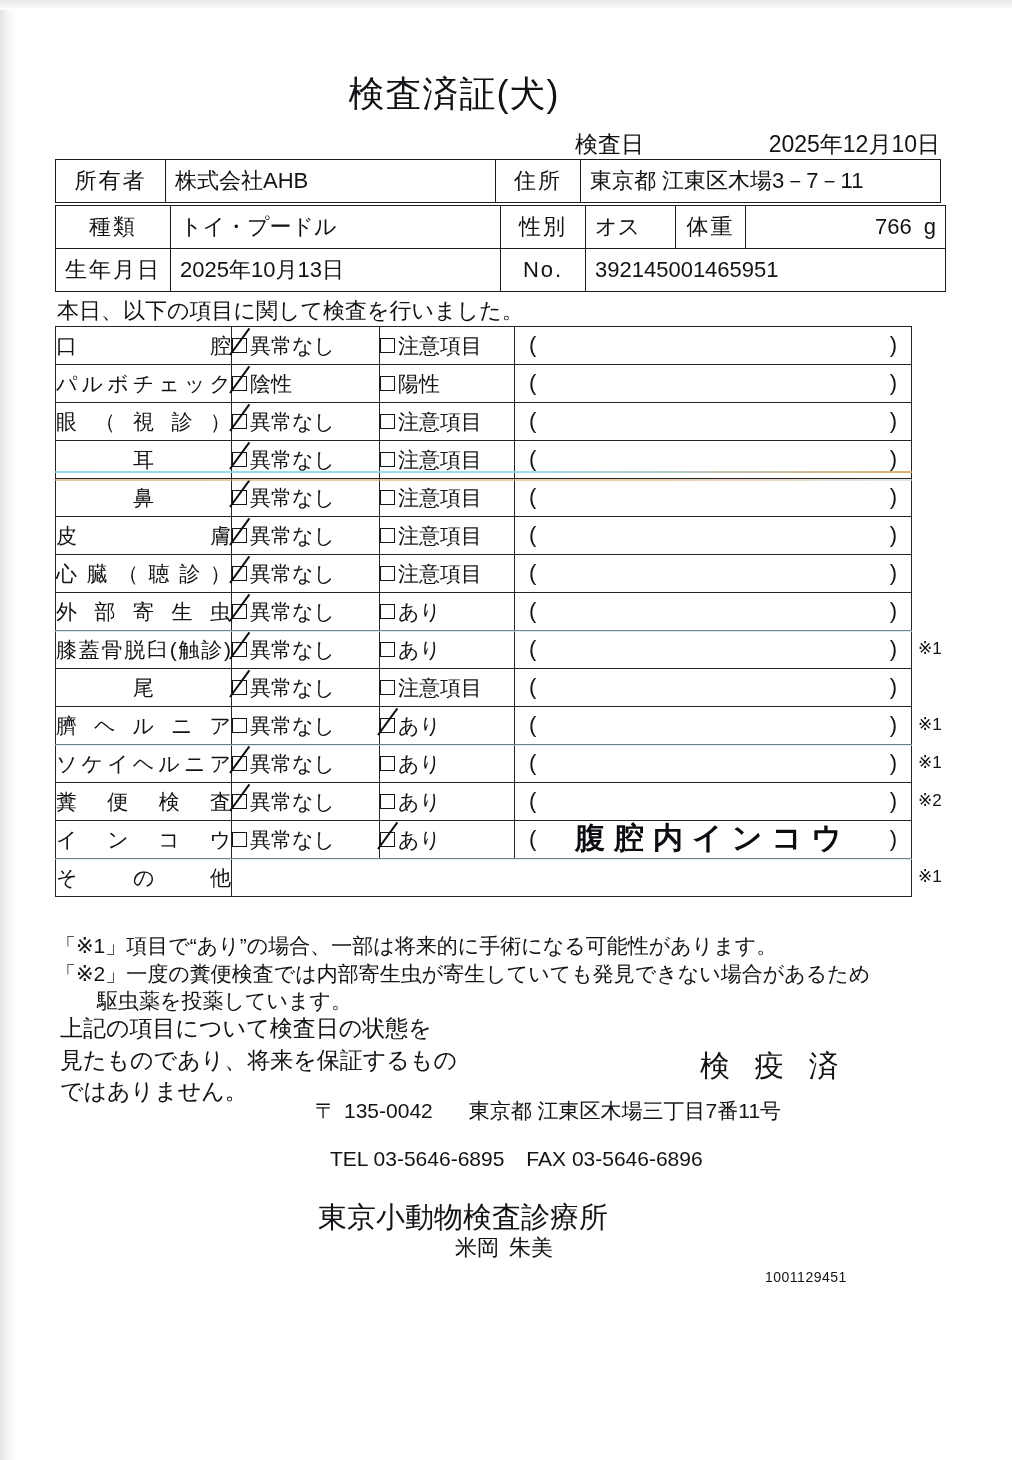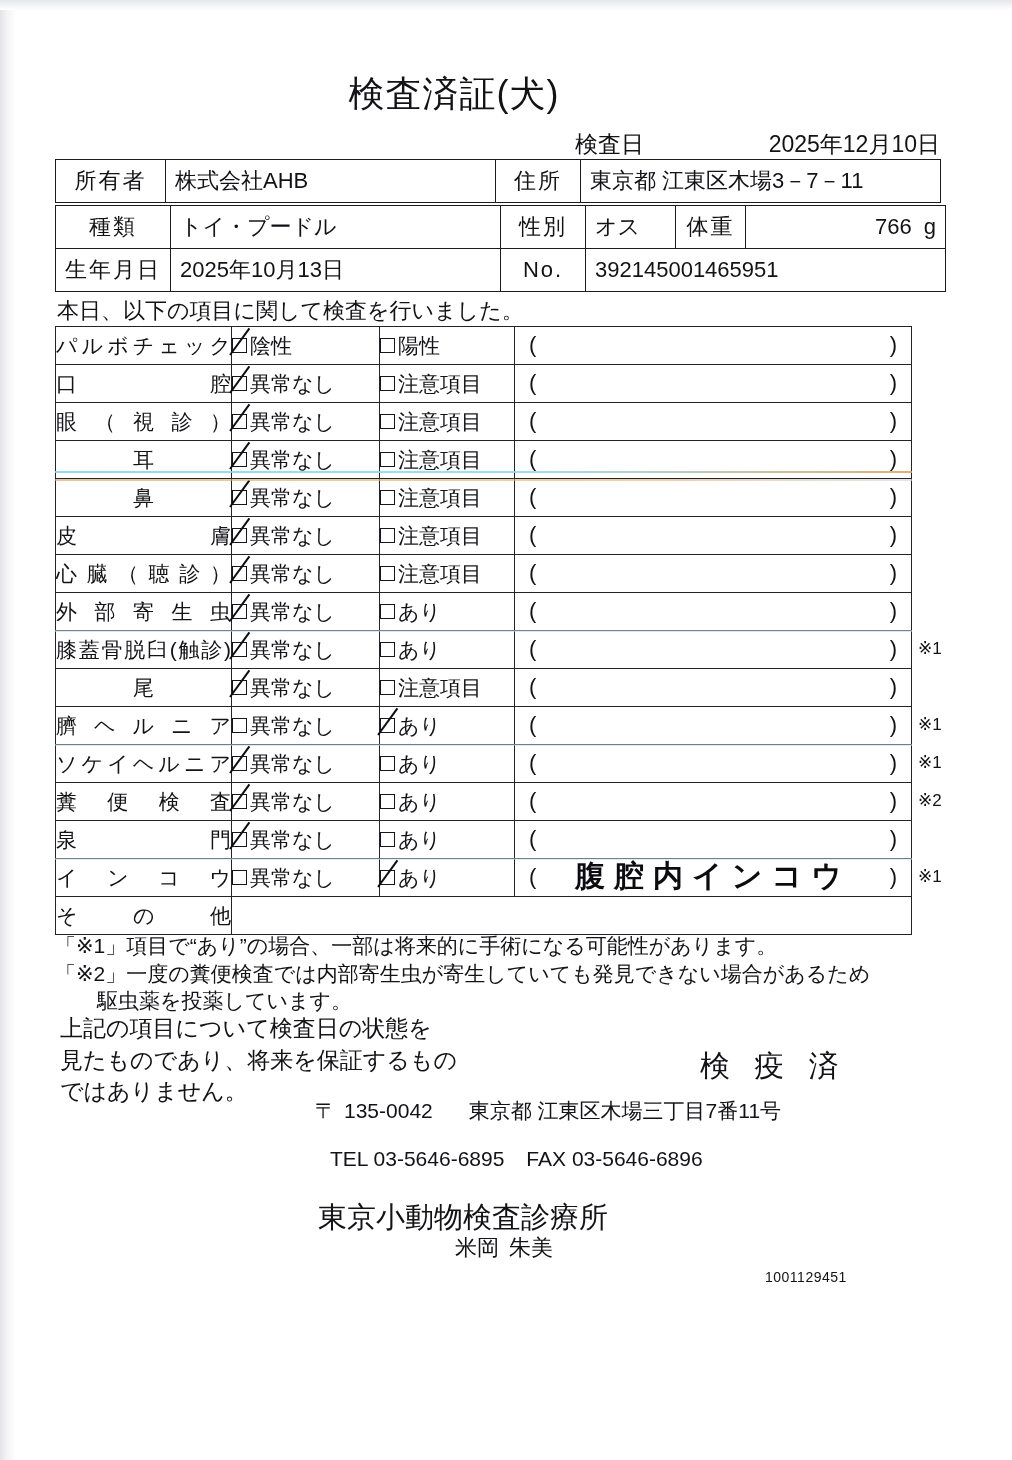"パルボチェック" tr { order: before "口腔" -> after "口腔" }
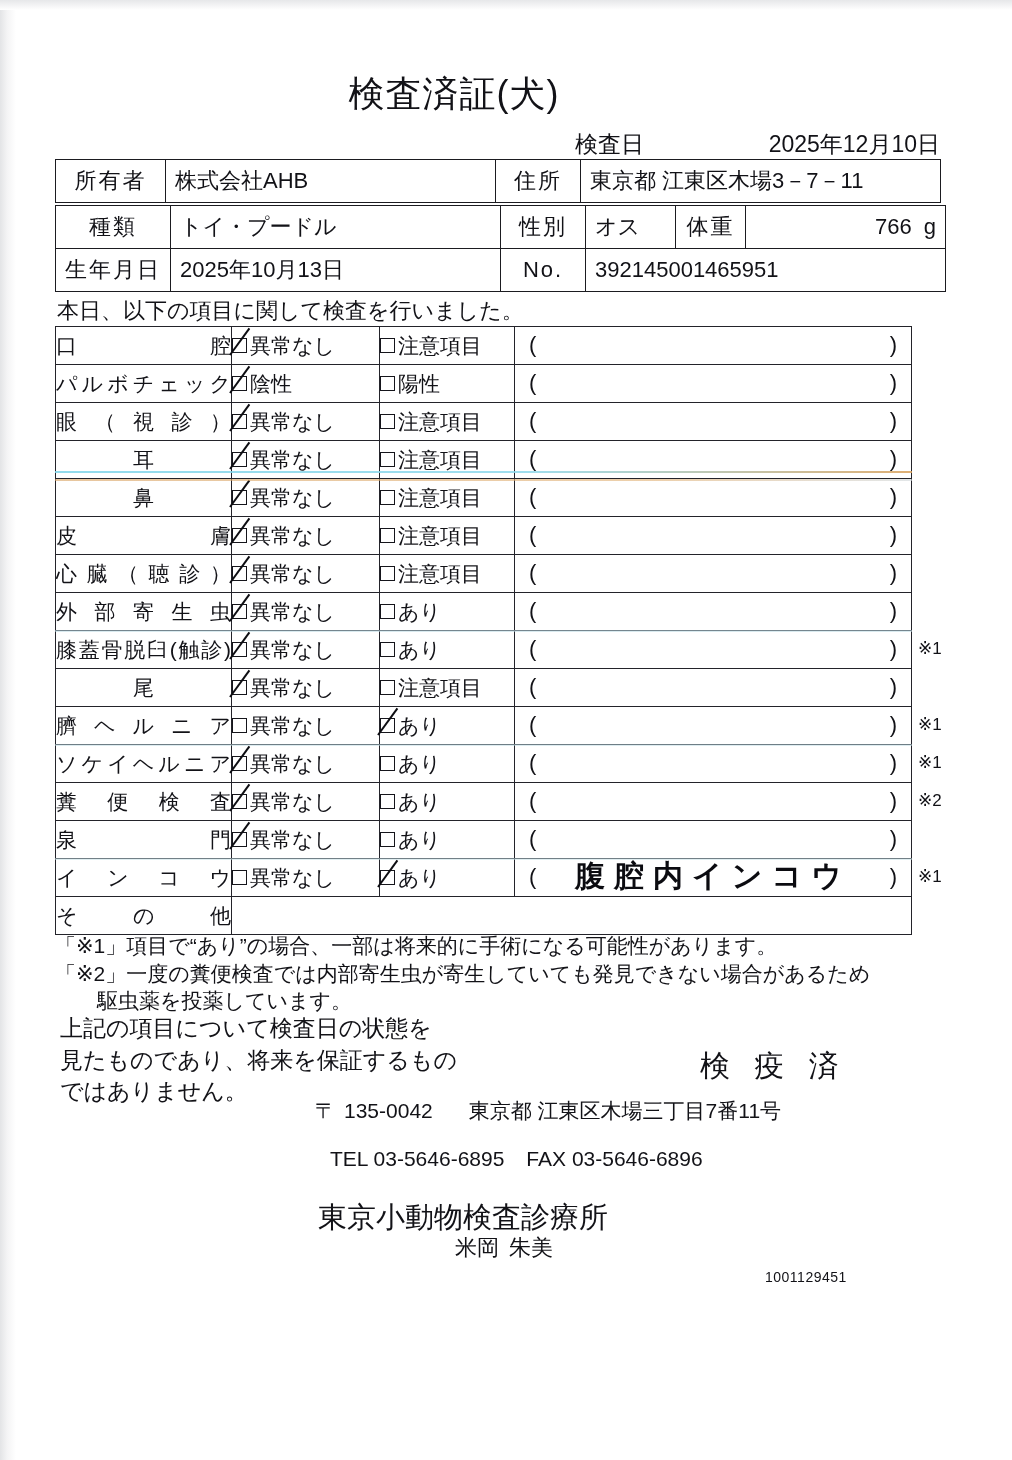"泉門" tr { html: <tr> <td> <span>泉門</span> </td> <td><span> <span></span> <span>異常なし</span> </span></td> <td><span> <span></span> <span>あり</span> </span></td> <td> <span>(</span> <span></span> <span>)</span> </td> </tr> -> none }
